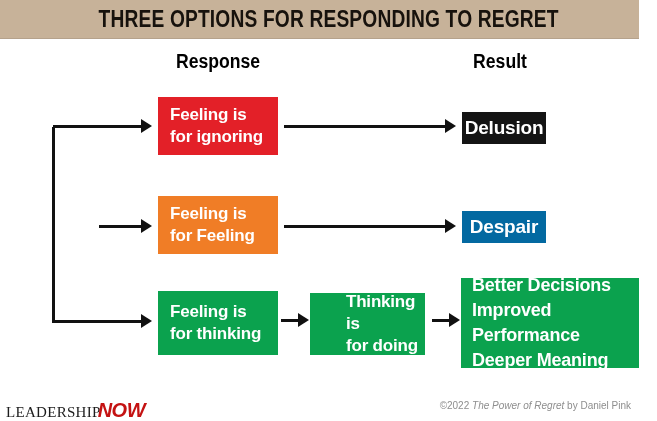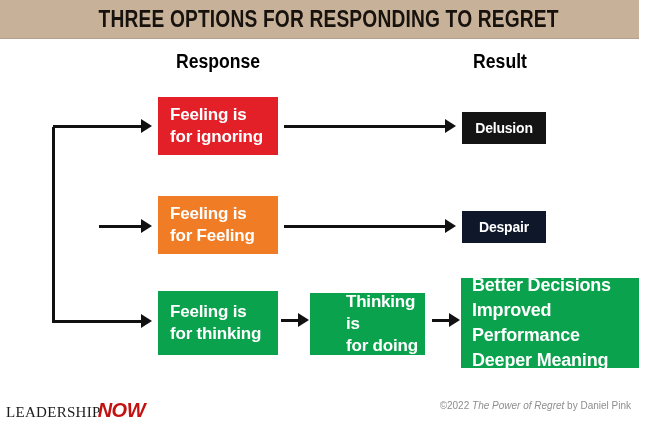"Delusion" .node { font-size: 14px -> 19px }
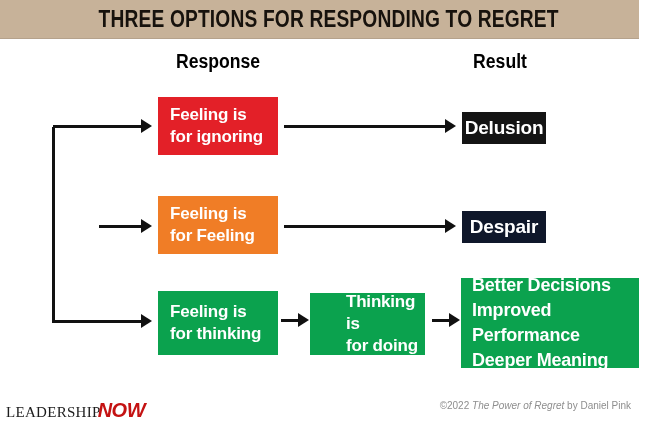"Despair" div.node { background: #0f172a -> #0369a1 }
